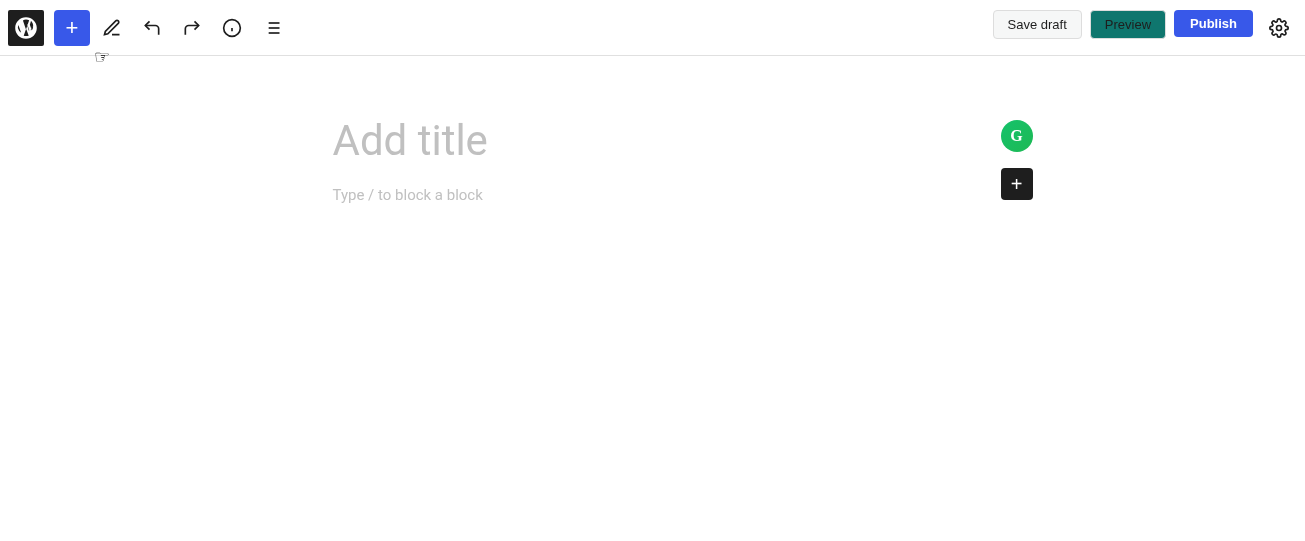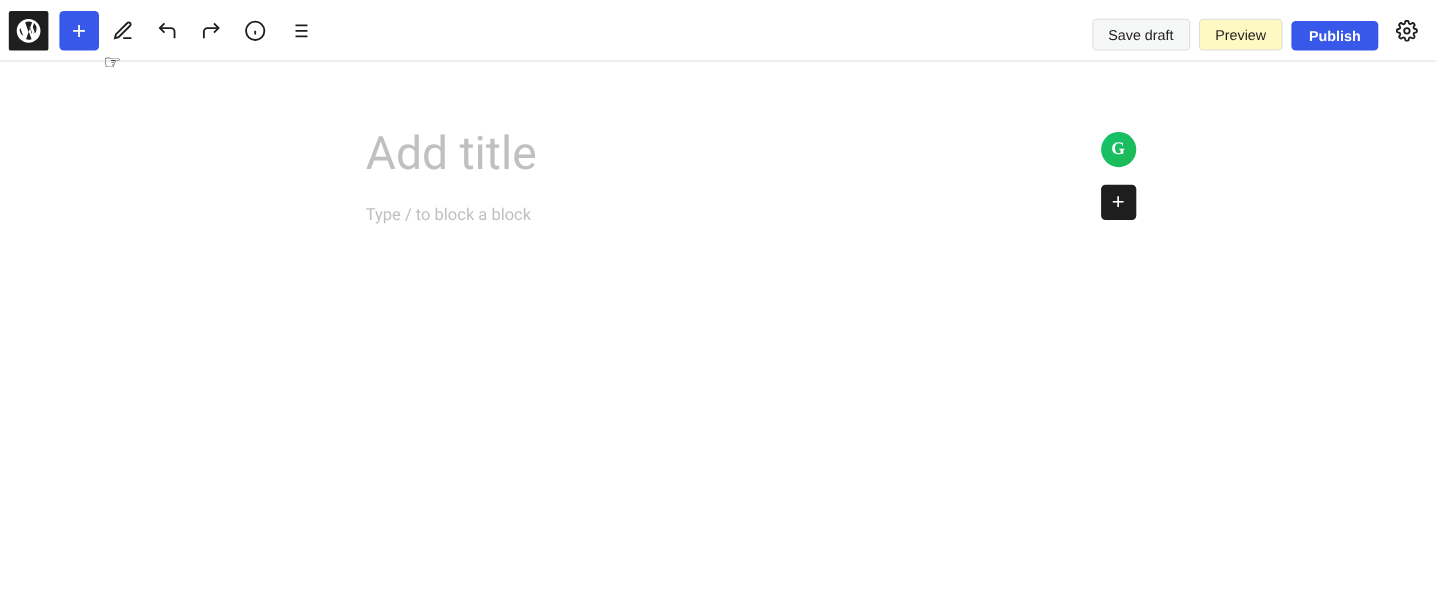"Save draft" .toolbar-right { align-items: flex-end -> flex-start }
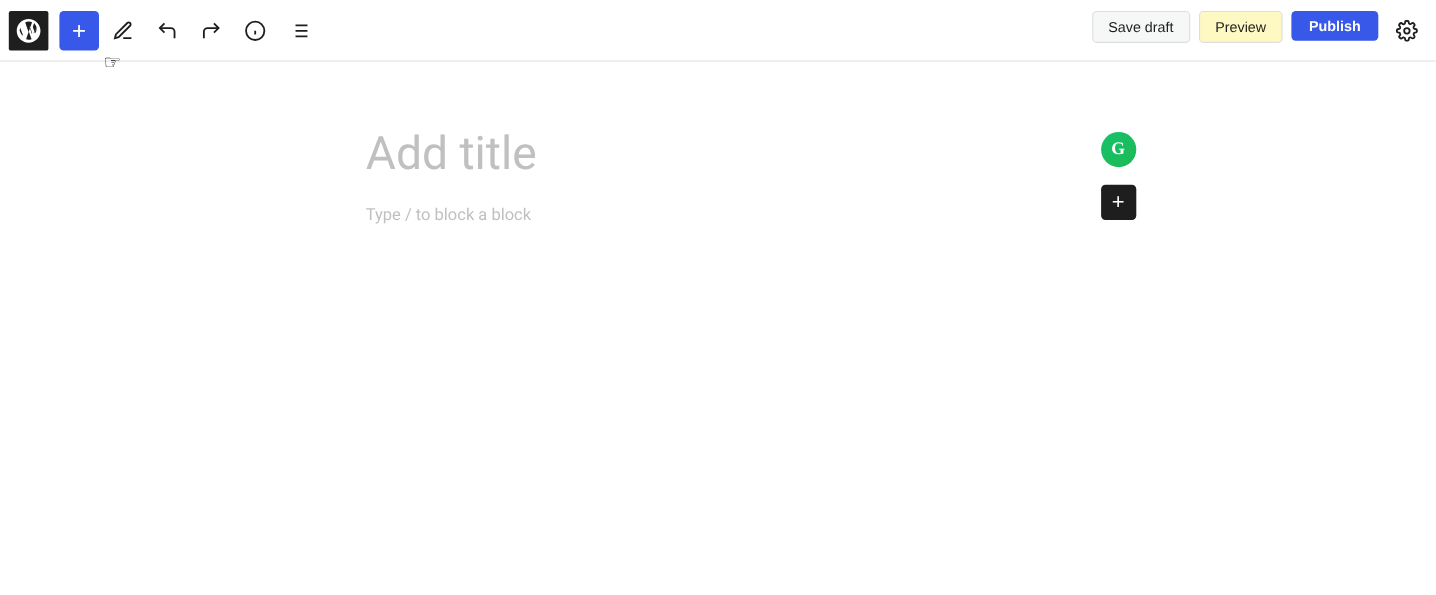"Preview" .btn-preview { background: #fef9c3 -> #0f766e }
